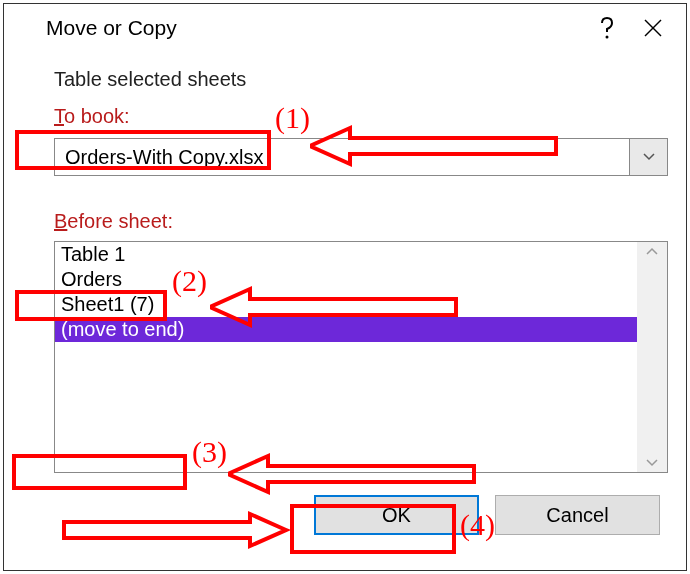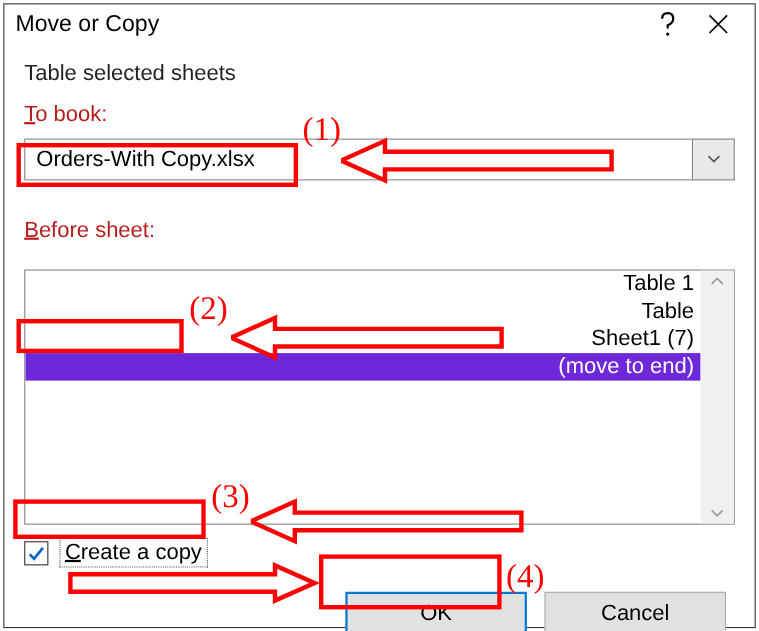"Move or Copy" .dialog { padding-left: none -> 32px }
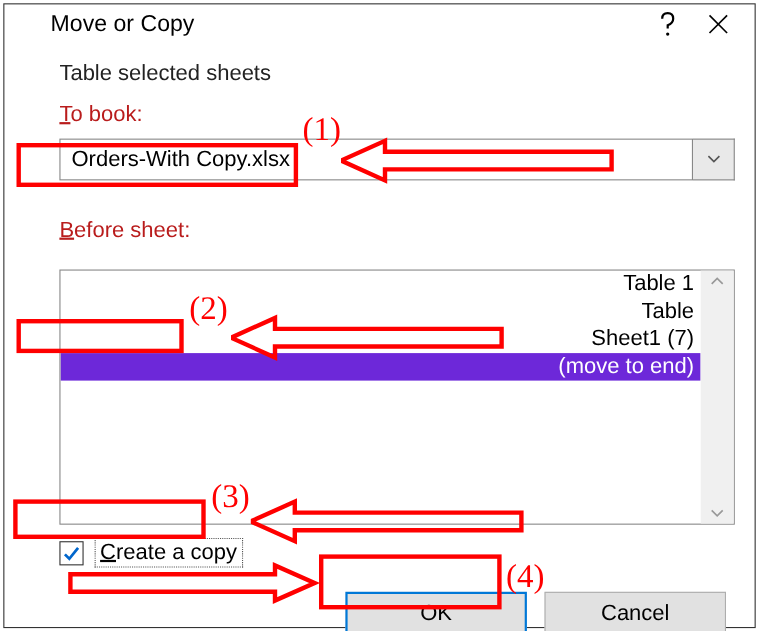"Table 1" .listbox-outer { margin-top: 20px -> 4px; text-align: right -> none }
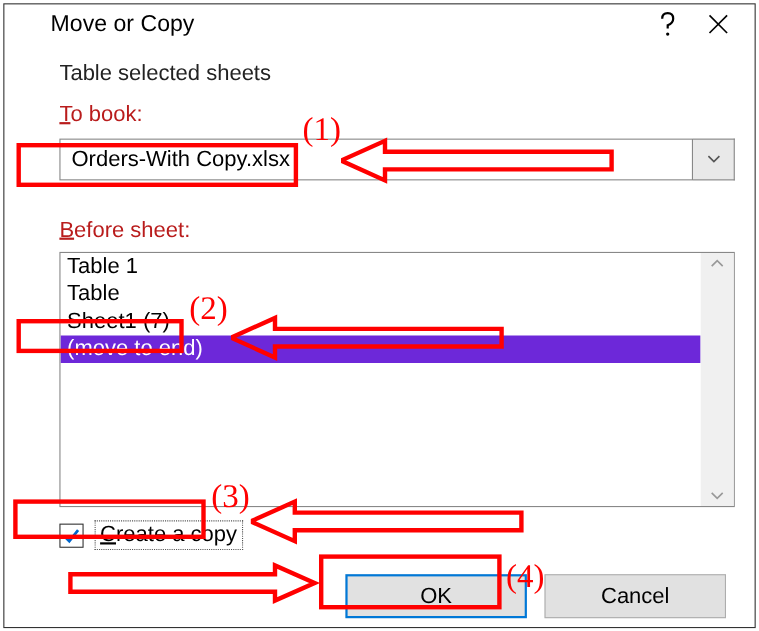"Table" div.list-item { text: Table -> Orders }
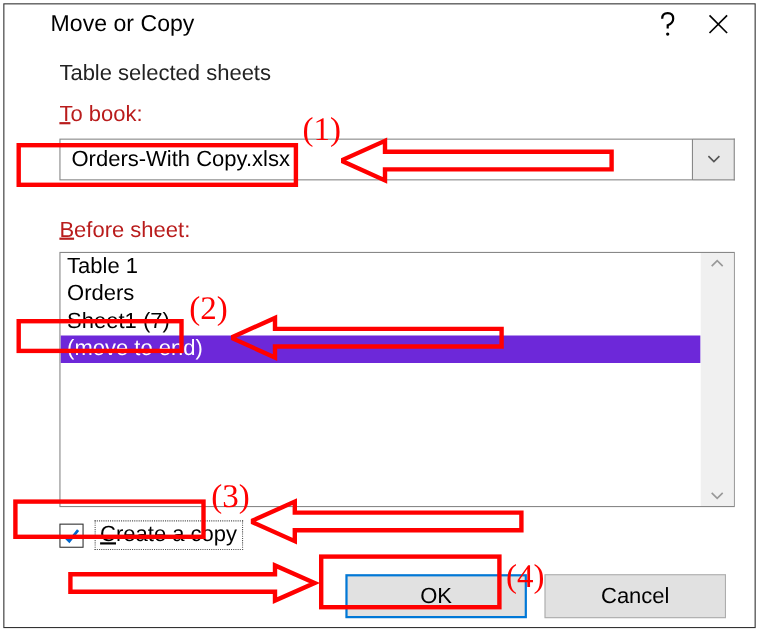"Create a copy" div.checkbox-row { html: <div> <div> <svg> <polyline></polyline> </svg> </div> <span><span>C</span>reate a copy</span> </div> -> none }
